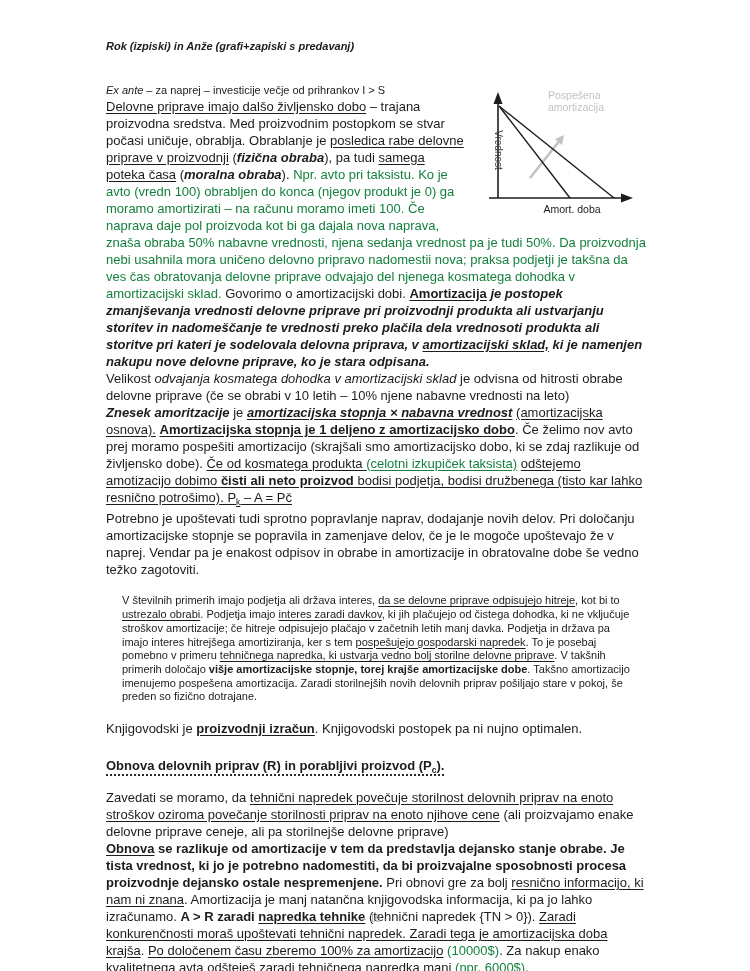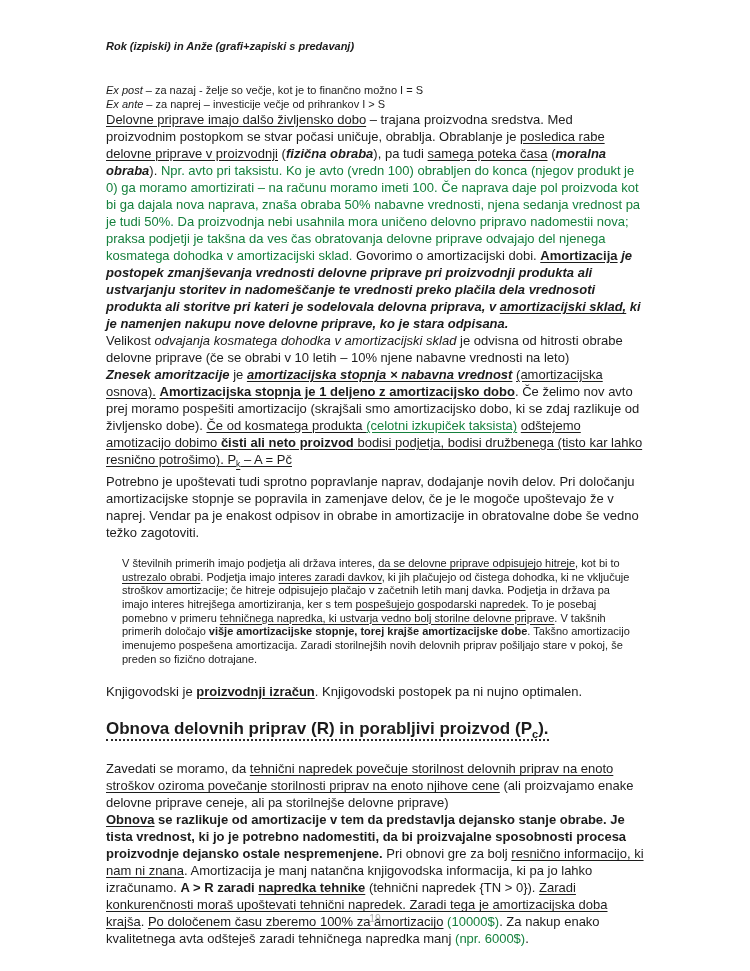"Ex post – za nazaj" div { html: <div><span>Ex post</span><span> – za nazaj - želje so večje, kot je to finančno možno I = S</span></div> -> none }
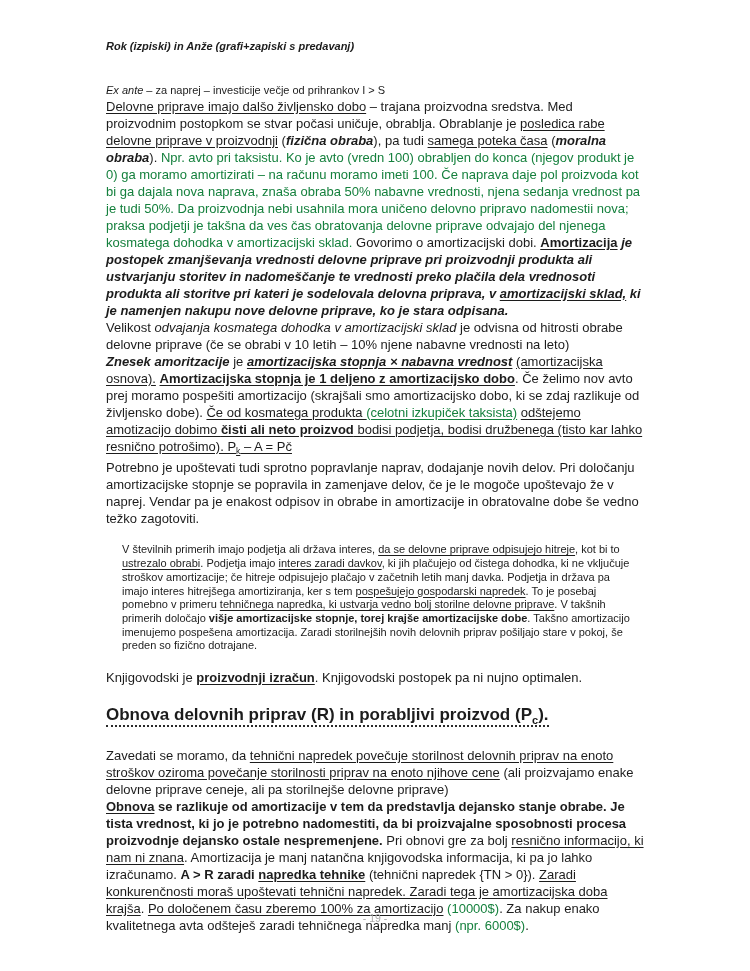"Pospešena" span.figure { html: none -> <span><svg> <text>Pospešena</text> <text>amortizacija</text> <line></line> <polygon></polygon> <line></line> <polygon></polygon> <line></line> <polygon></polygon> <line></line> <line></line> <text>Vrednost</text> <text>Amort. doba</text> </svg></span> }
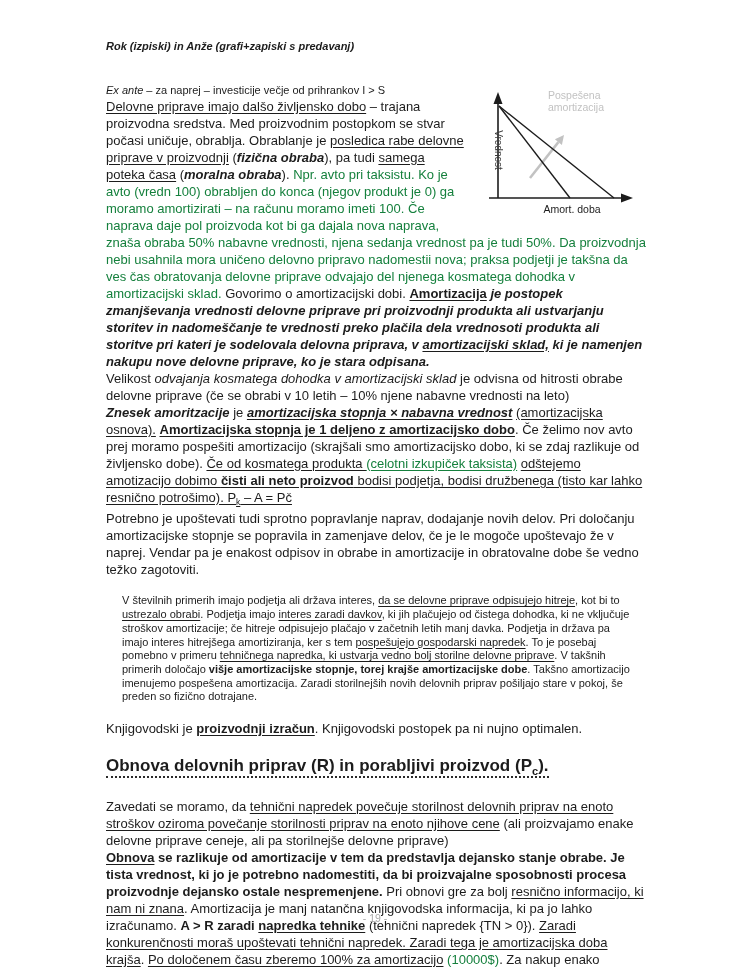"Obnova delovnih priprav (R) in" .h2 { font-size: 17px -> 13px; margin: 20px 0 18px 0 -> 20px 0 10px 0 }
